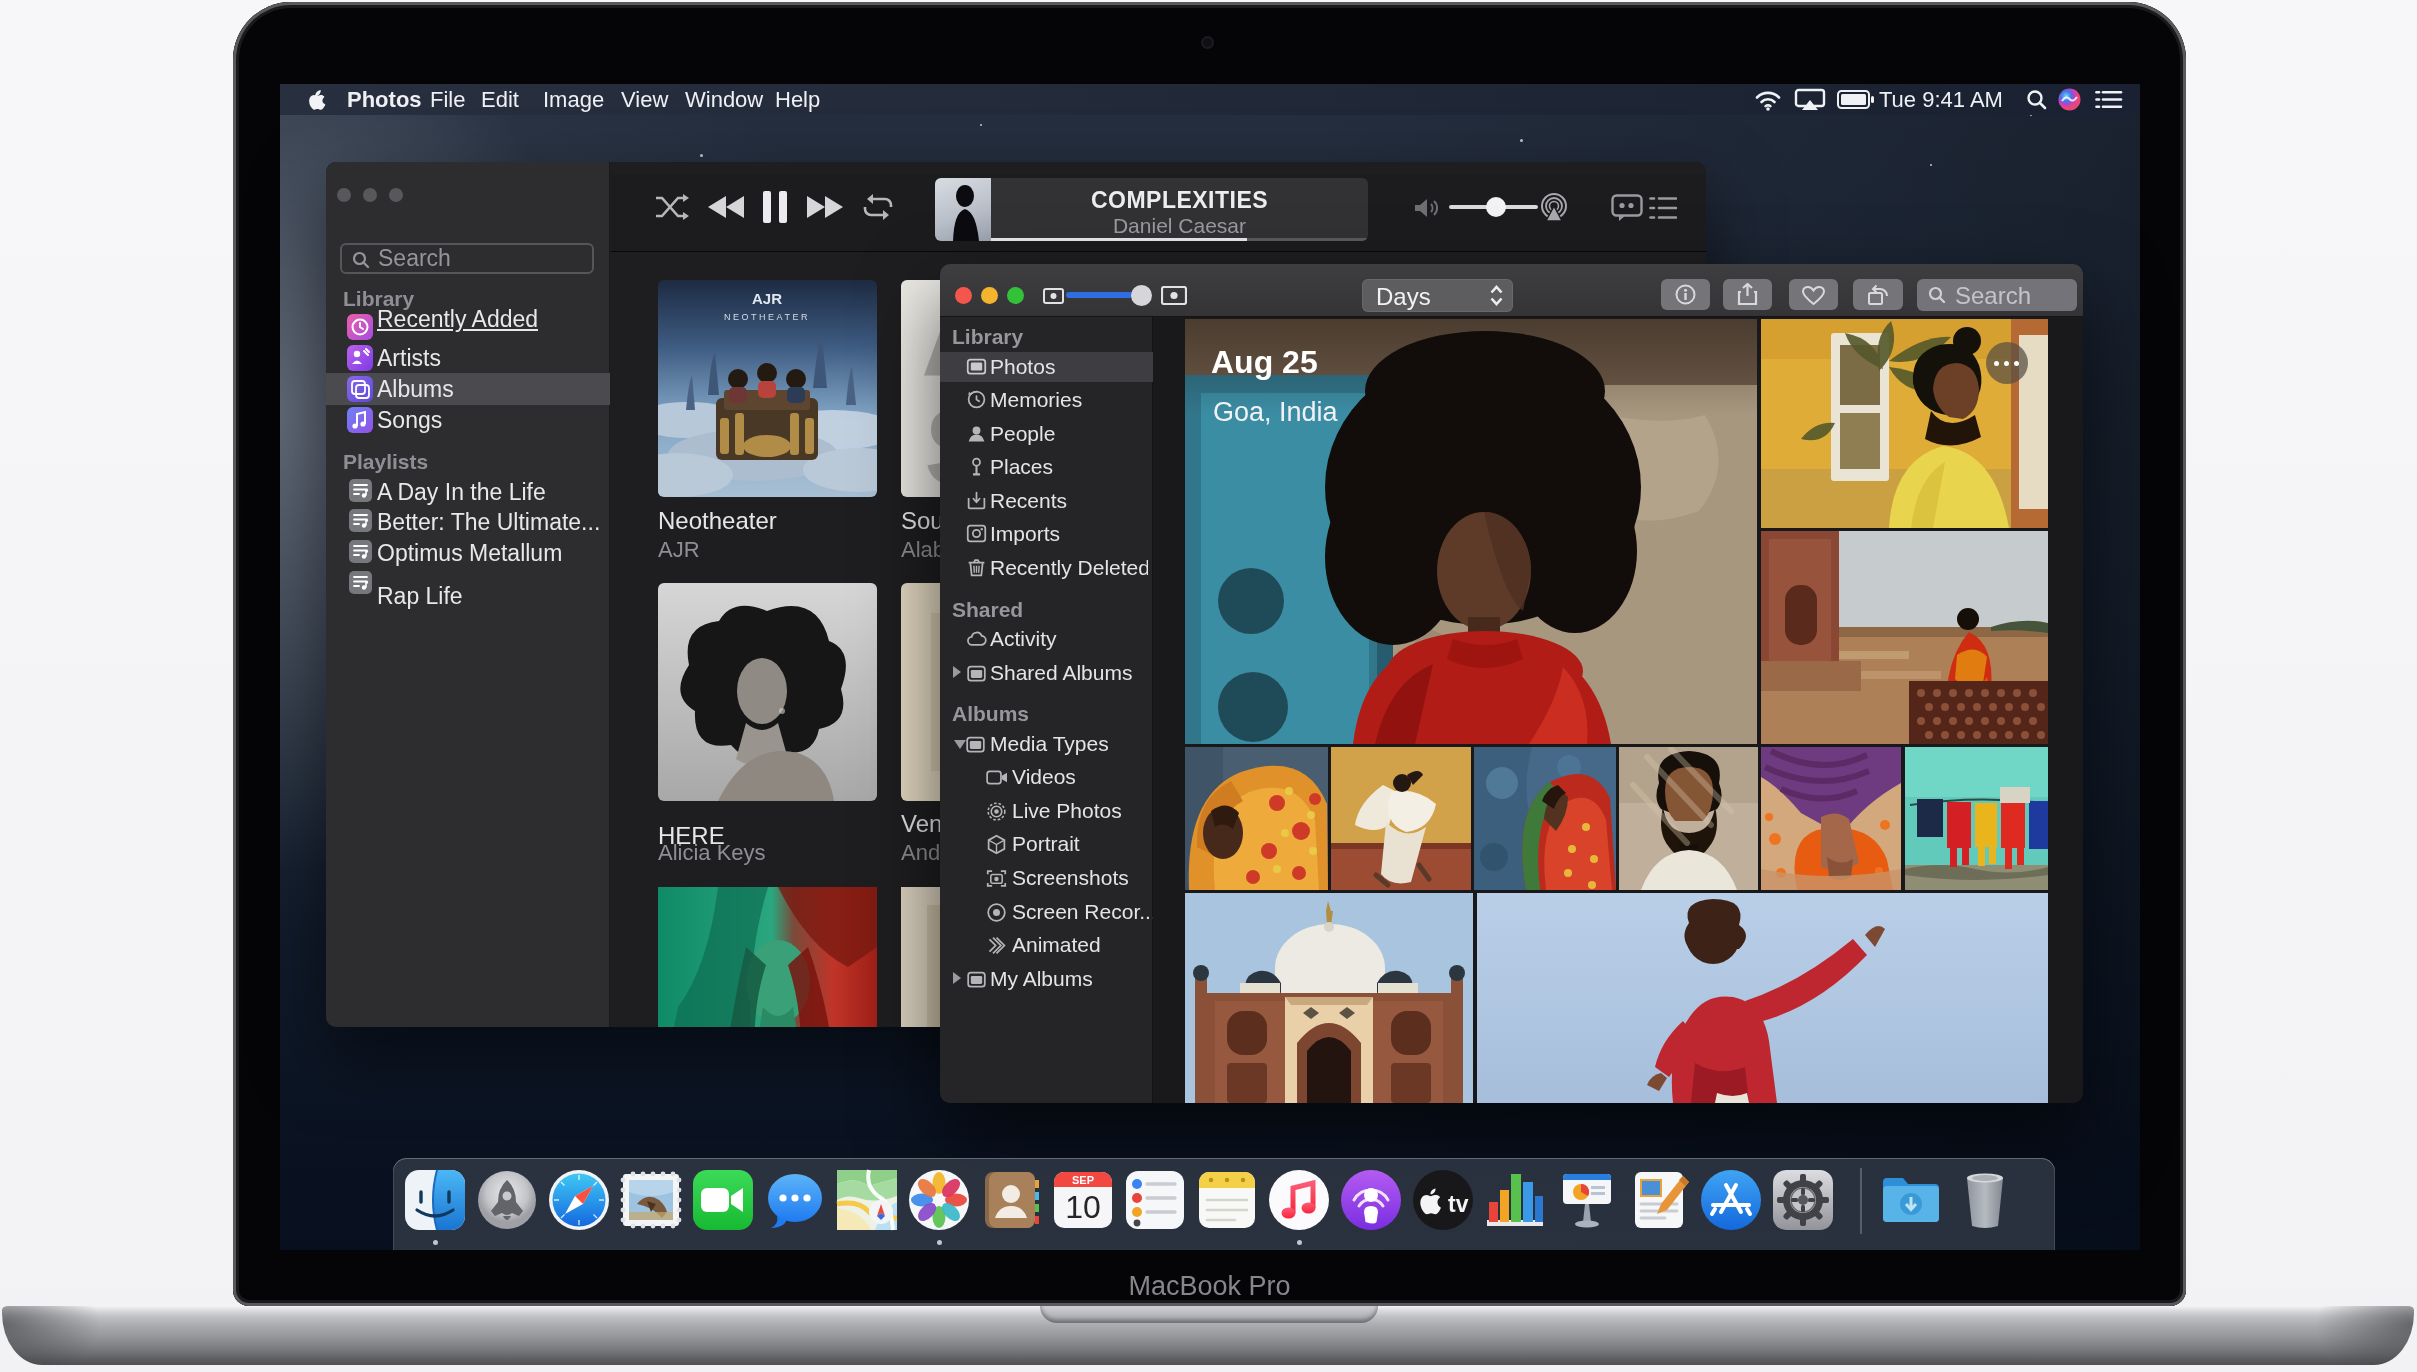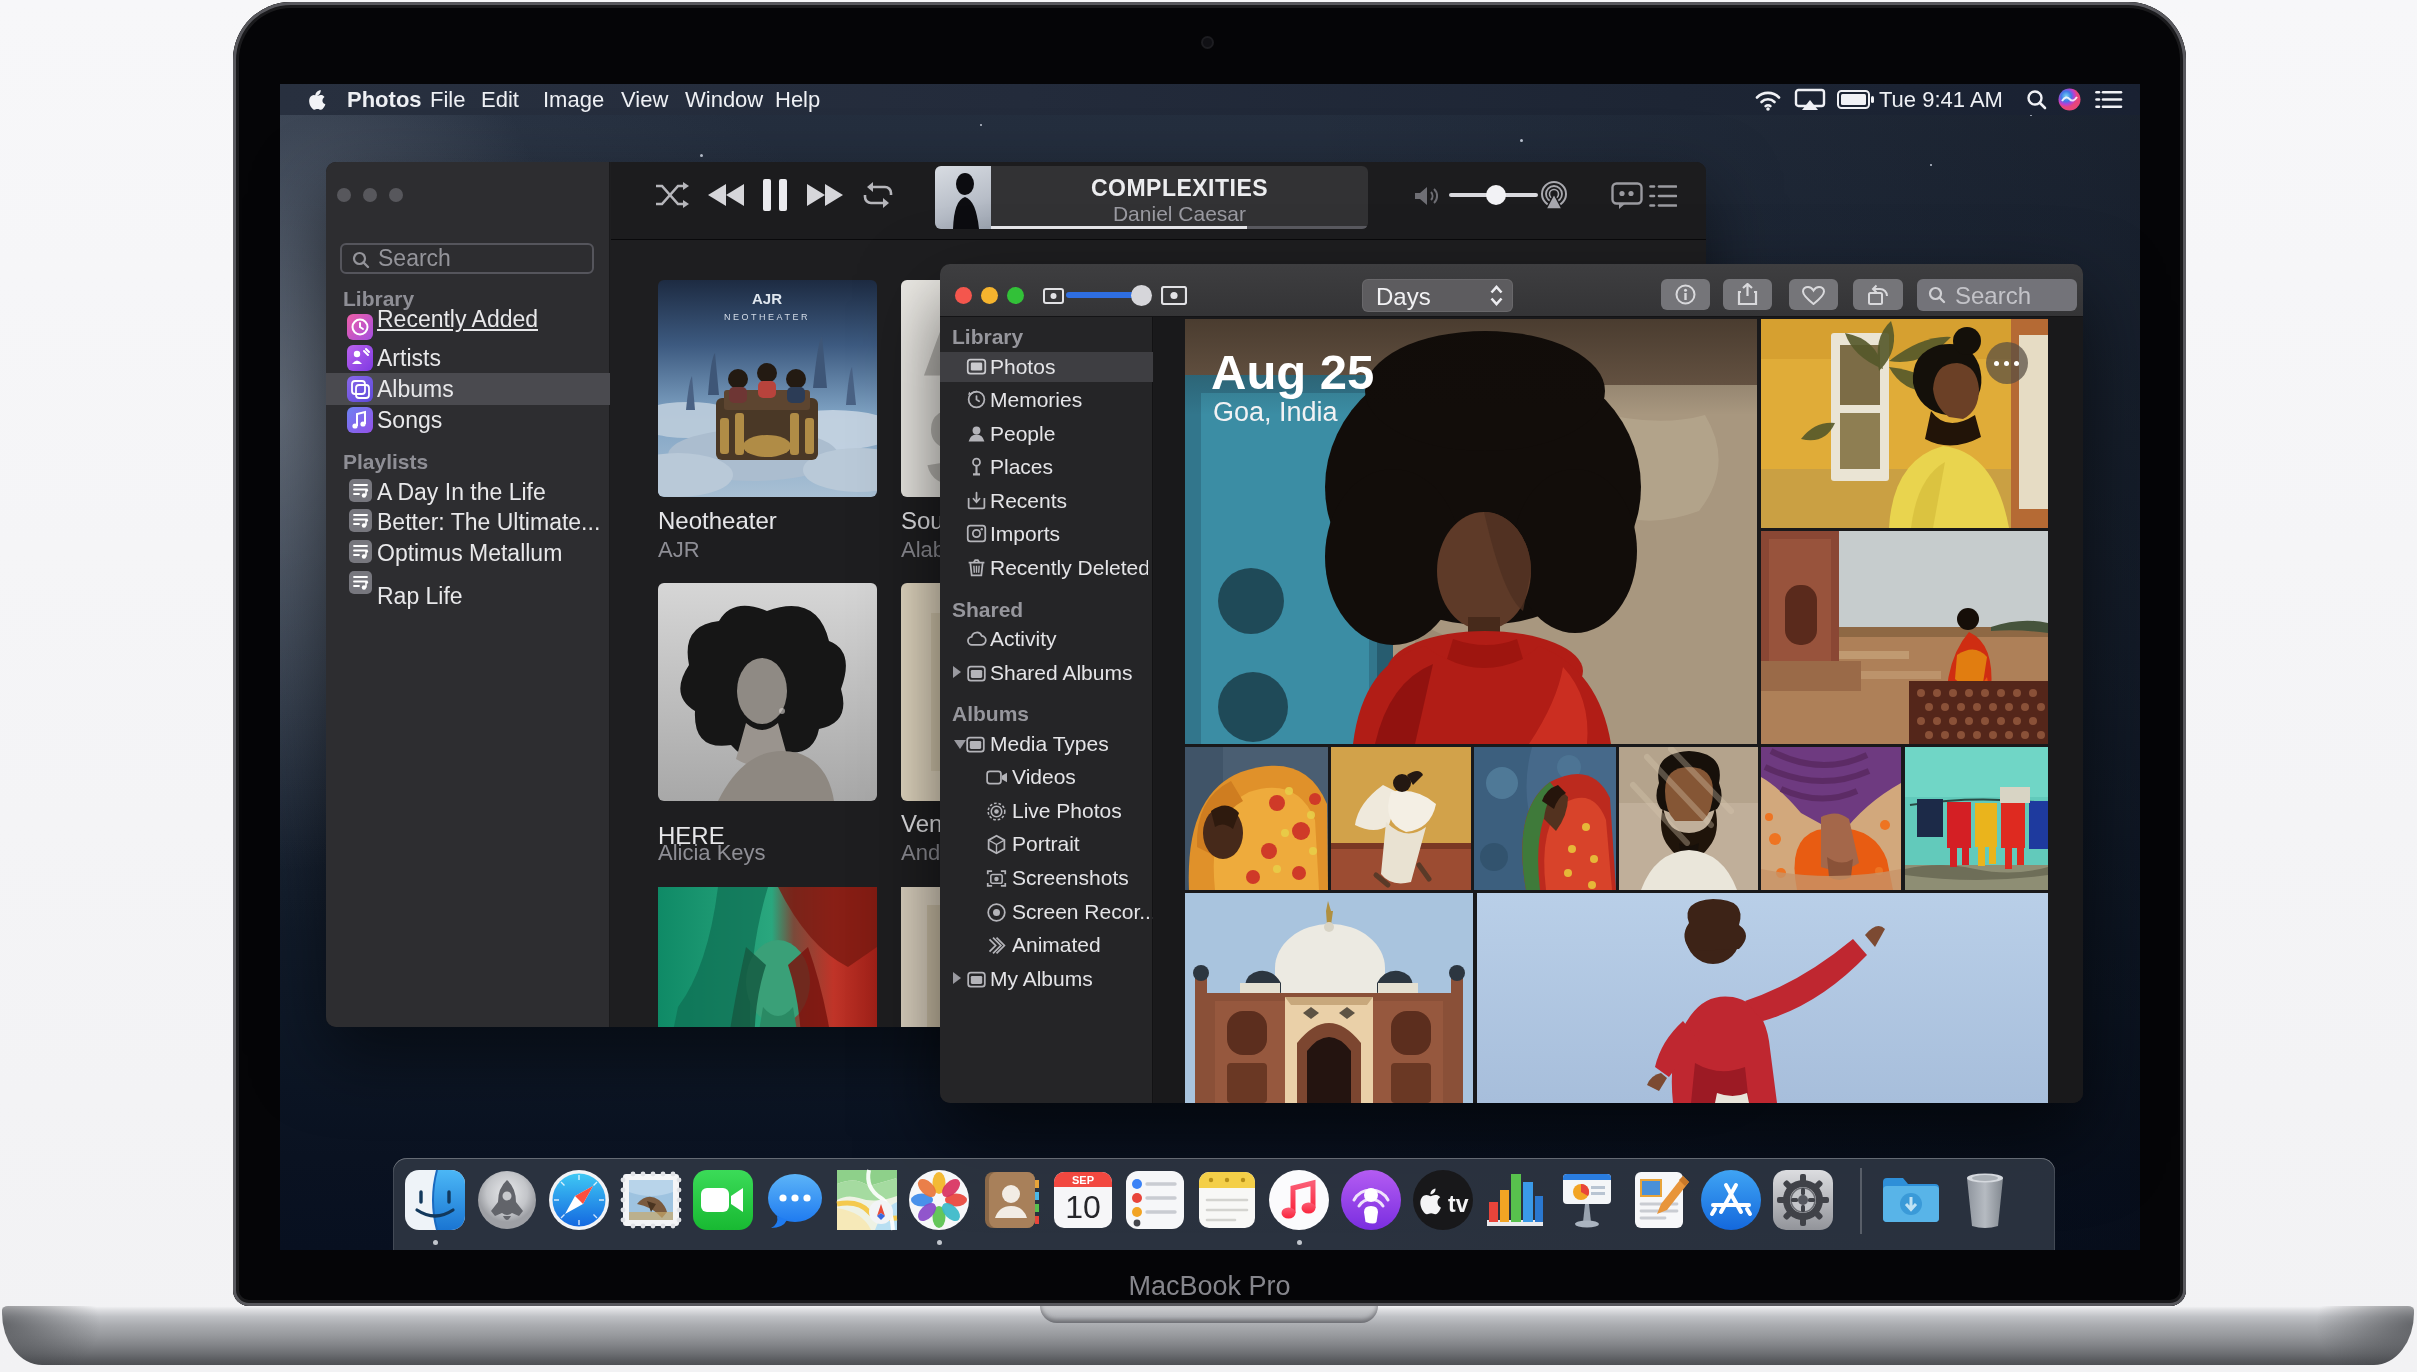"COMPLEXITIES" #mtopbar { top: 0 -> 12px }
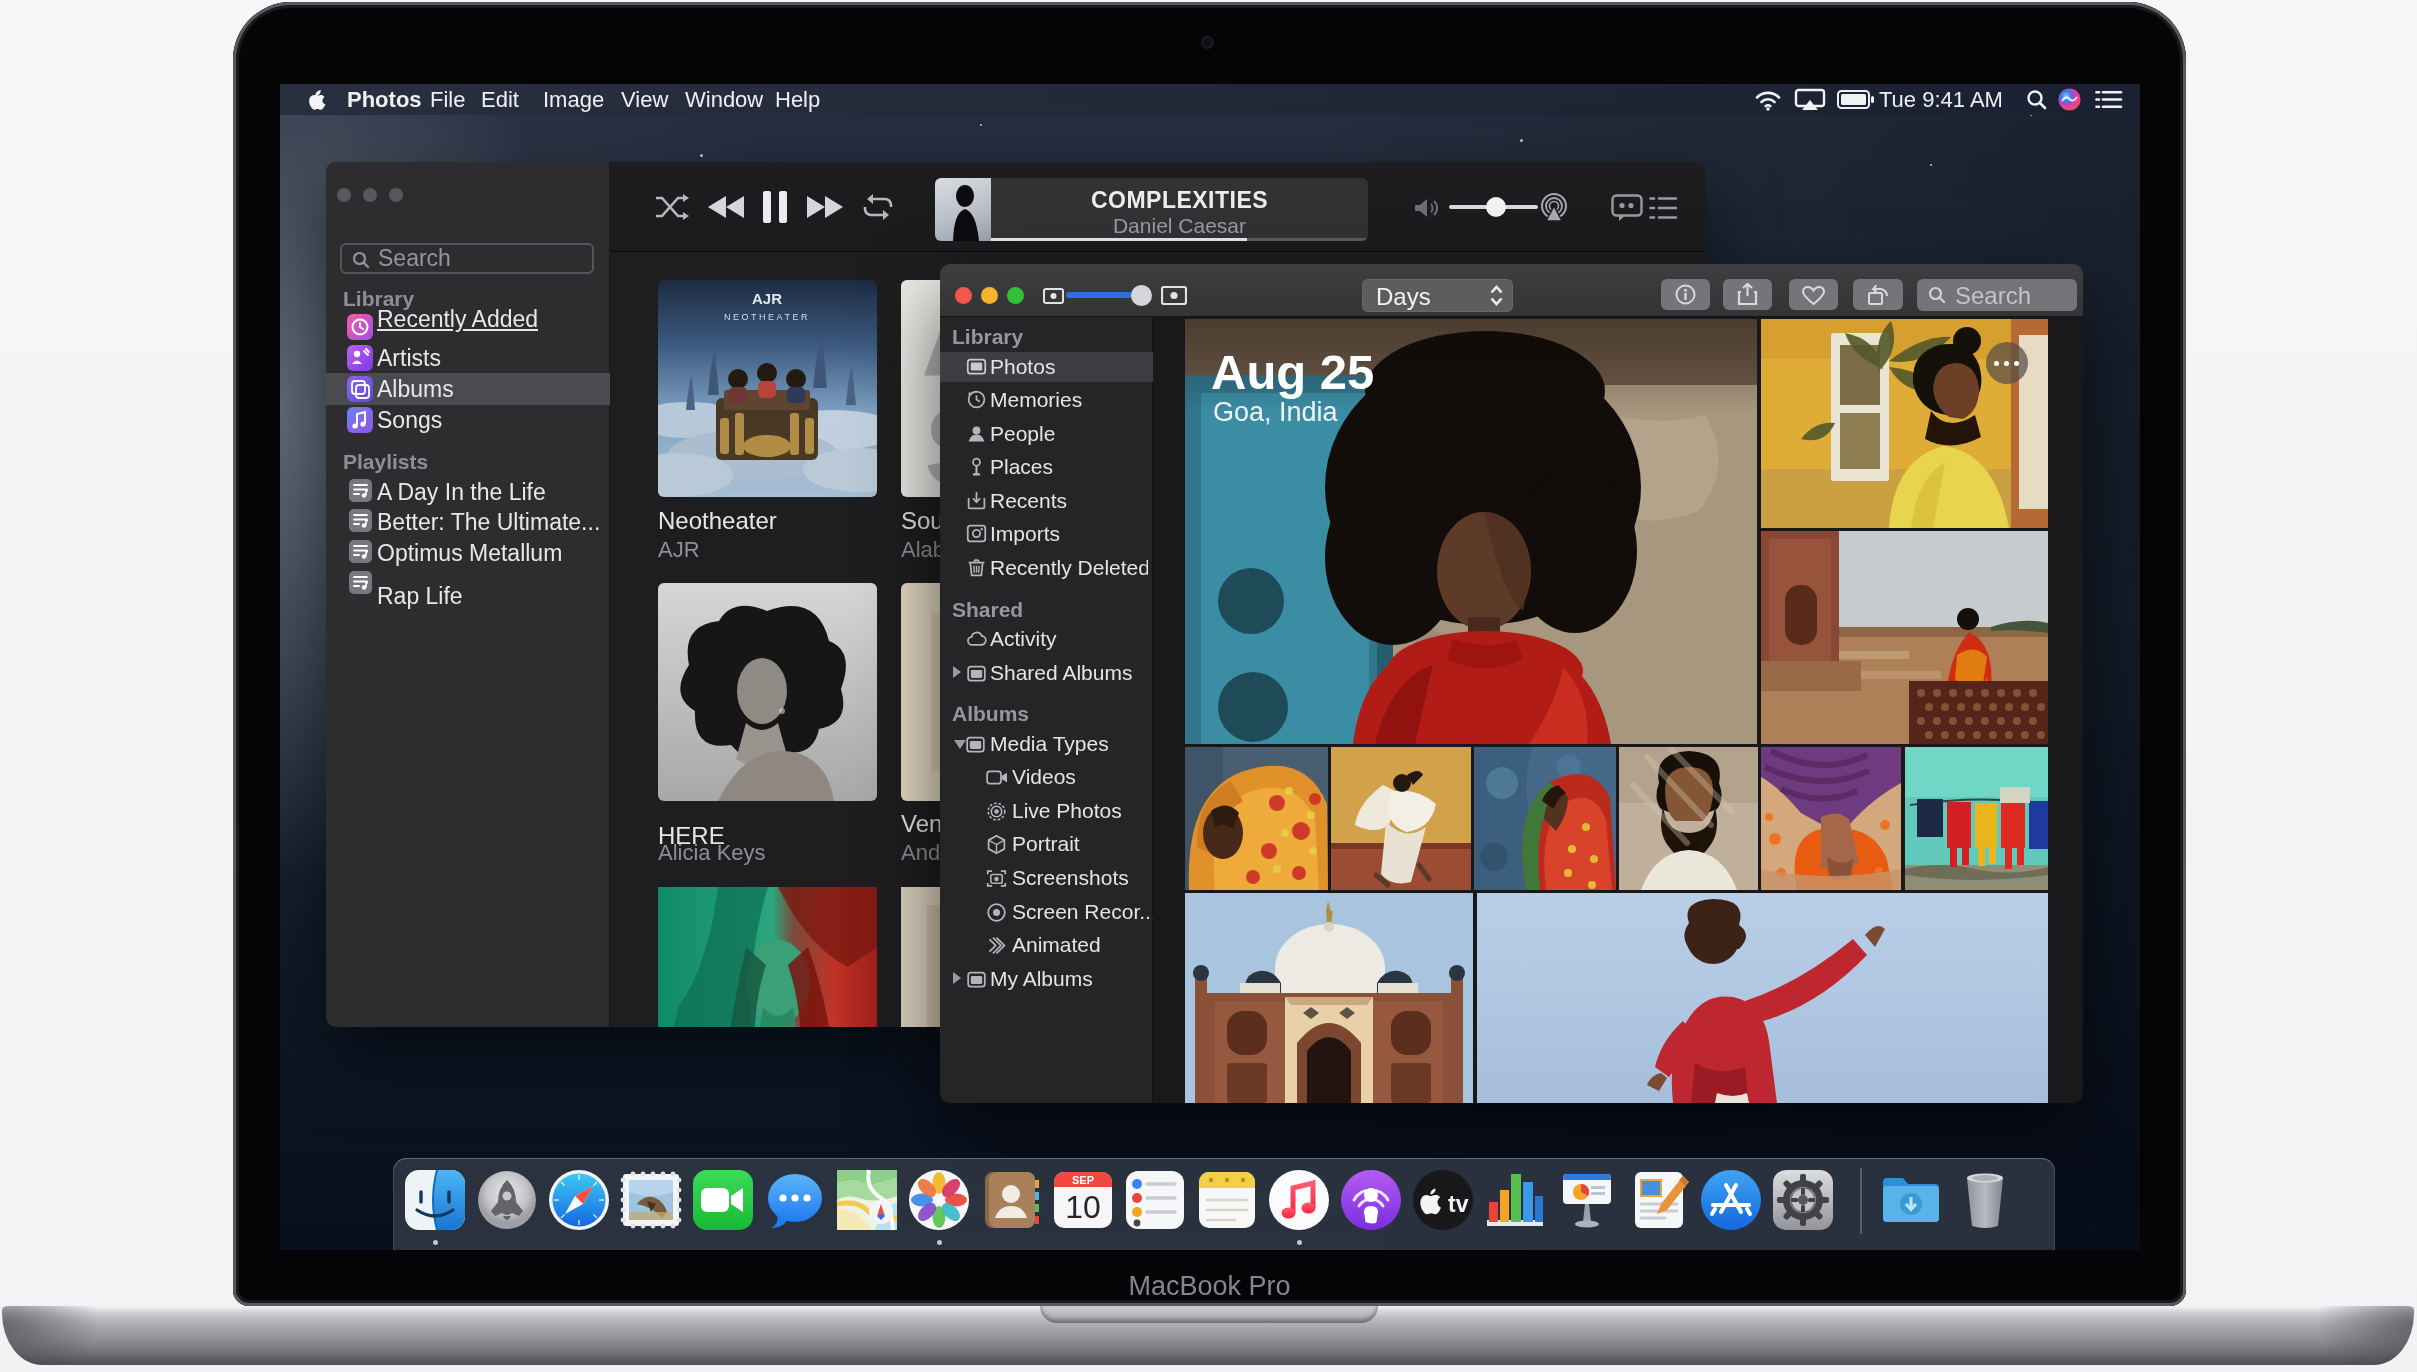"Aug 25" div.abs { font-size: 49px -> 32px }
